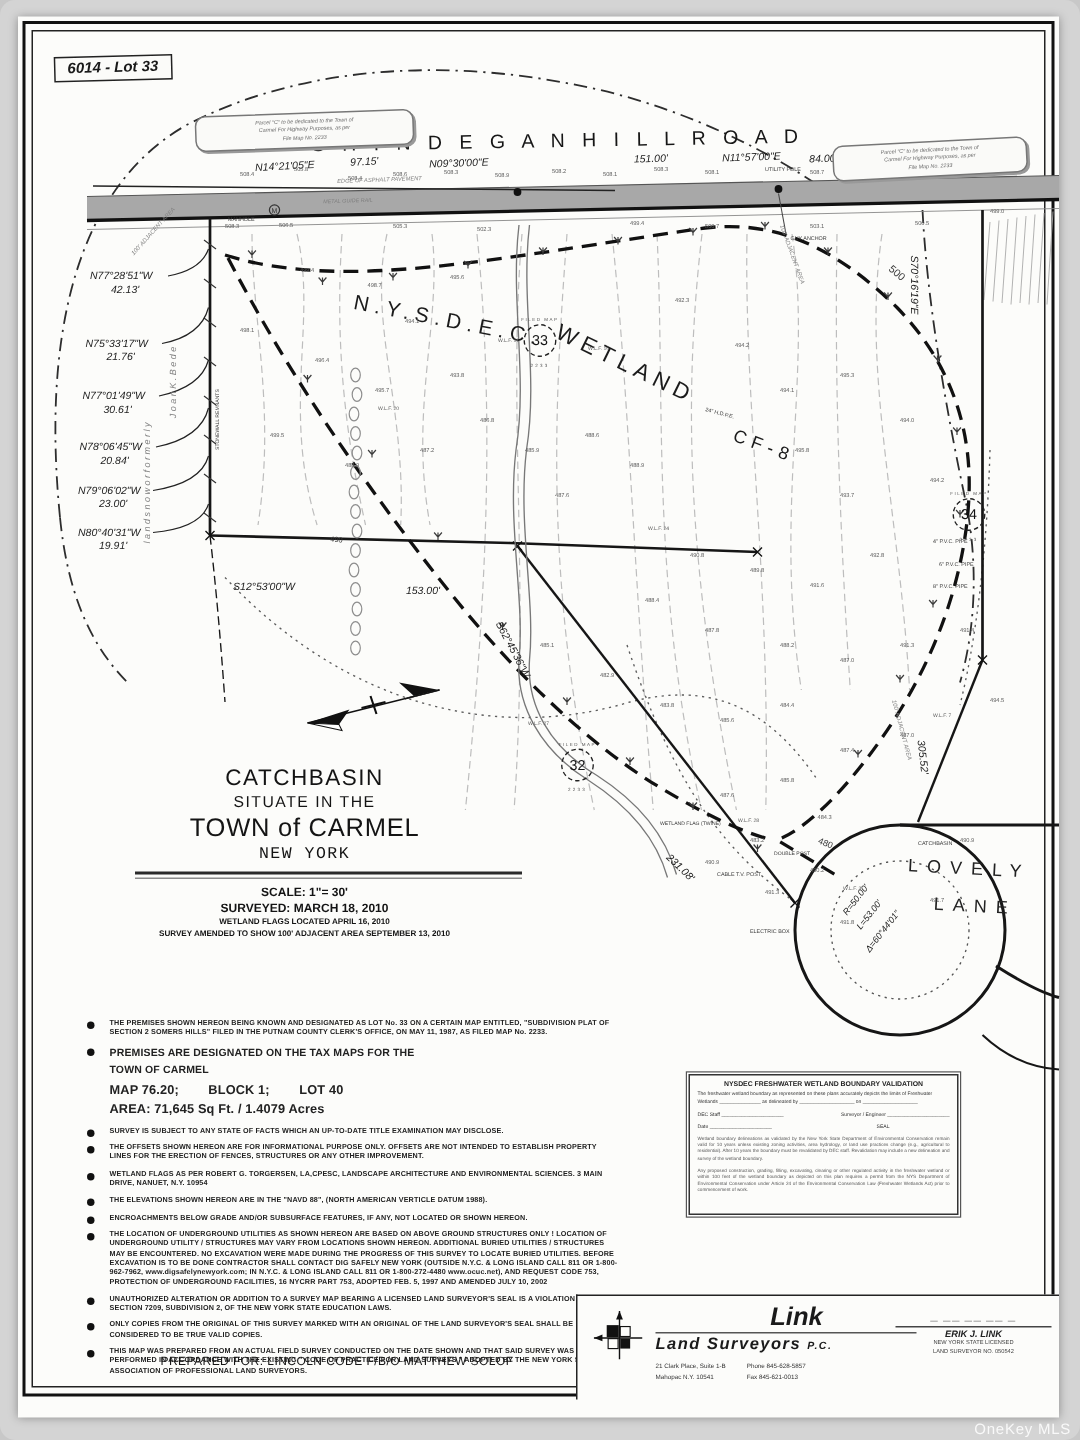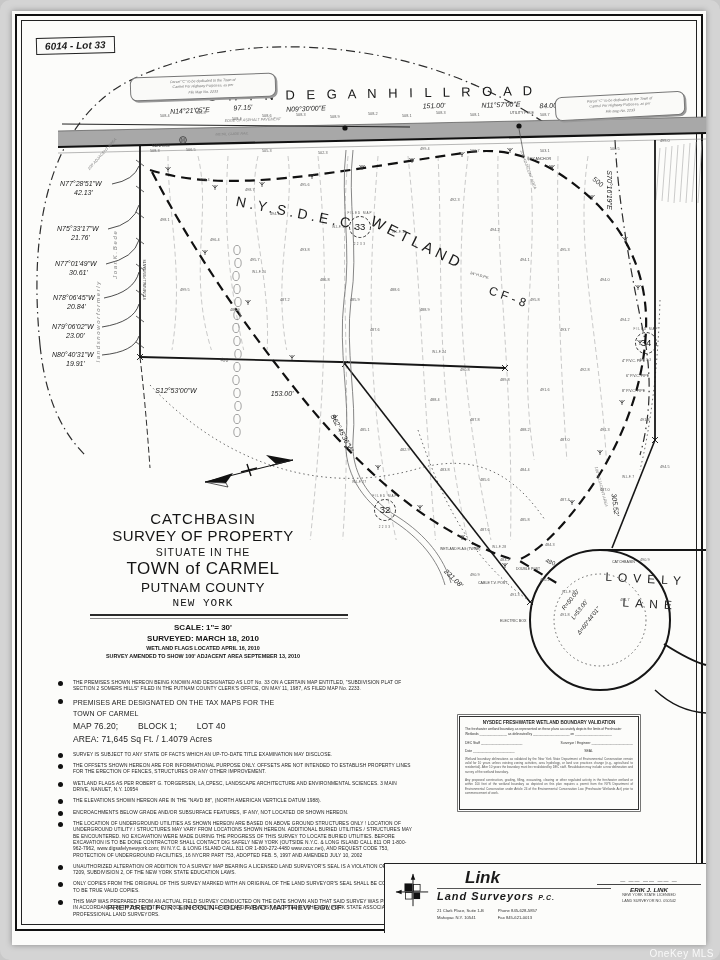"SURVEY OF PROPERTY" div.tb2 { html: <div>SURVEY OF PROPERTY</div> -> none }
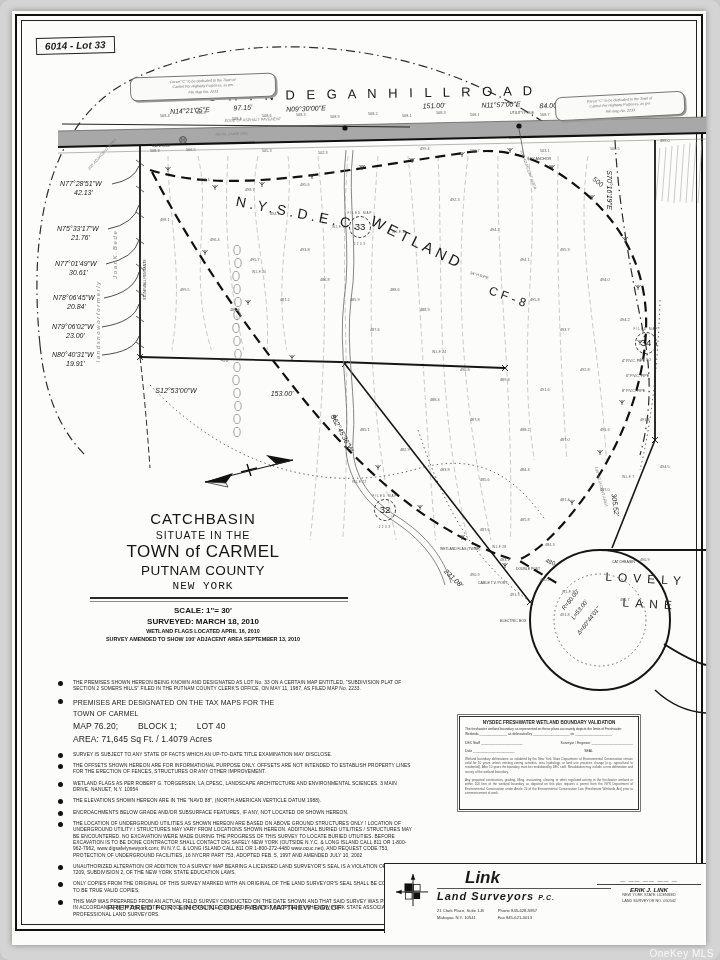"PUTNAM COUNTY" div.tb5 { html: <div>PUTNAM COUNTY</div> -> none }
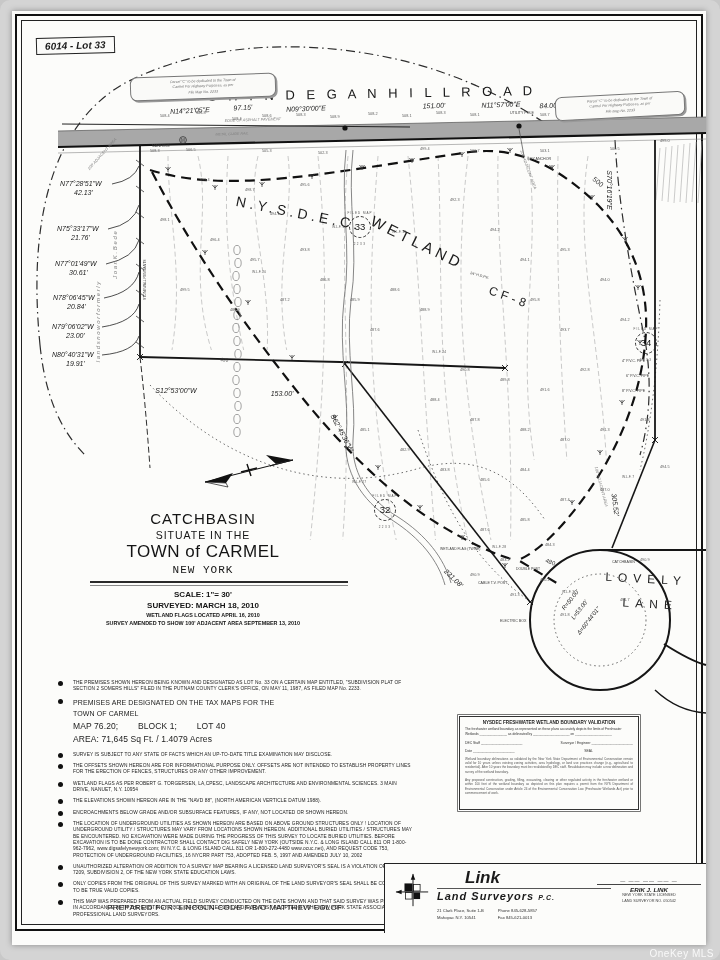"MAP 76.20; BLOCK 1; LOT" .note { font-weight: none -> bold }
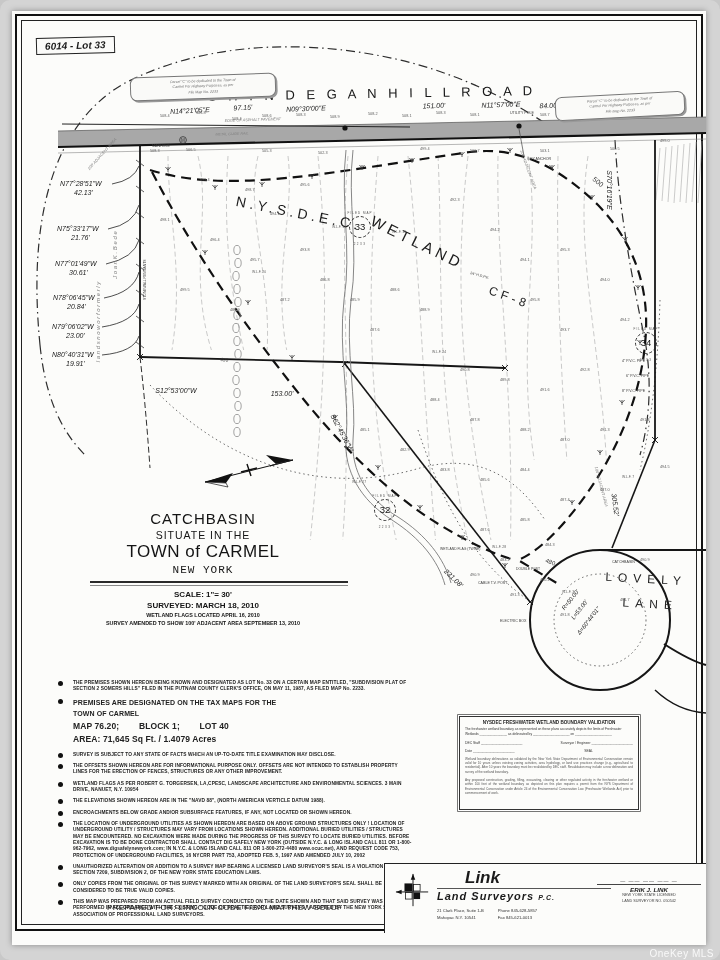"Link" .firm .f1 { text-align: none -> center }
